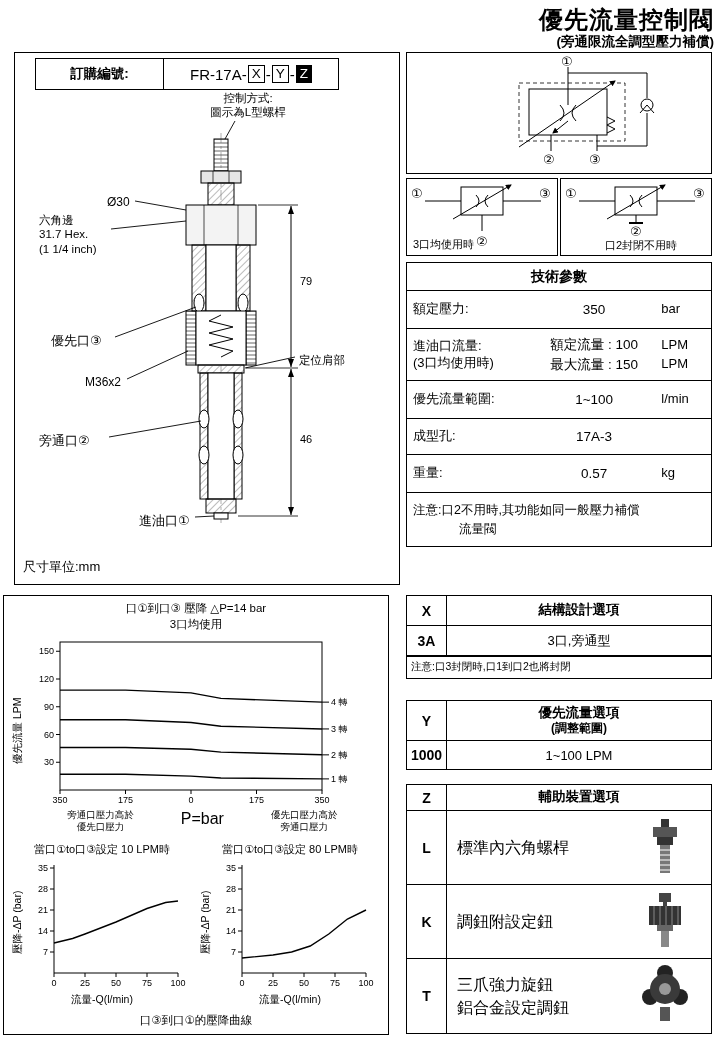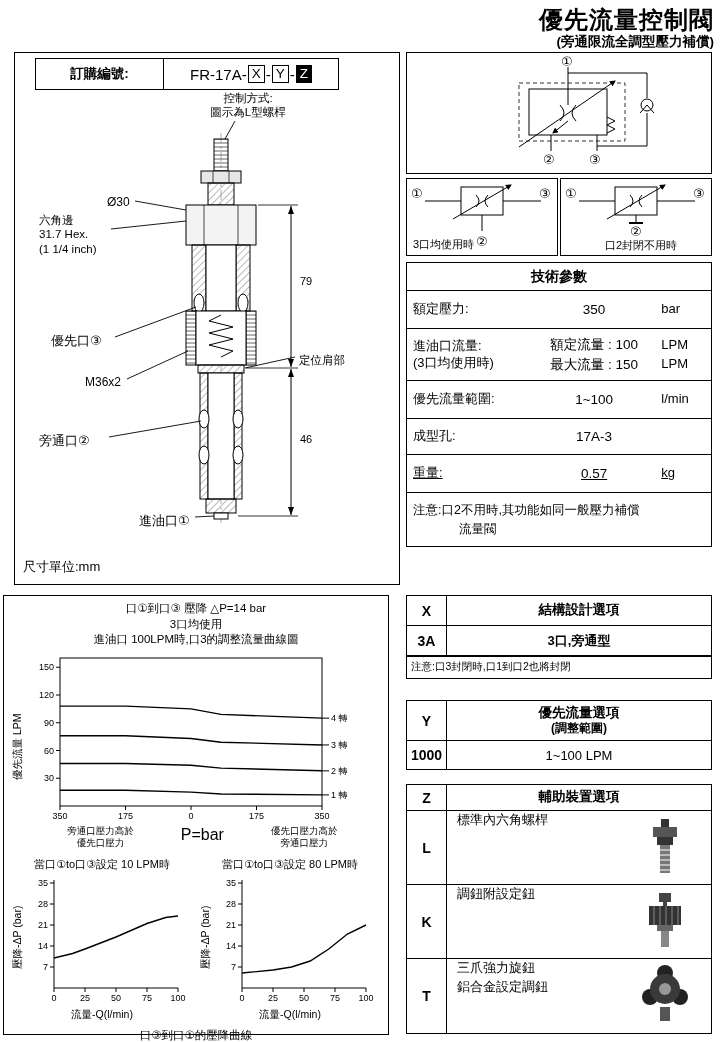"重量:" tr { text-decoration: underline -> none }
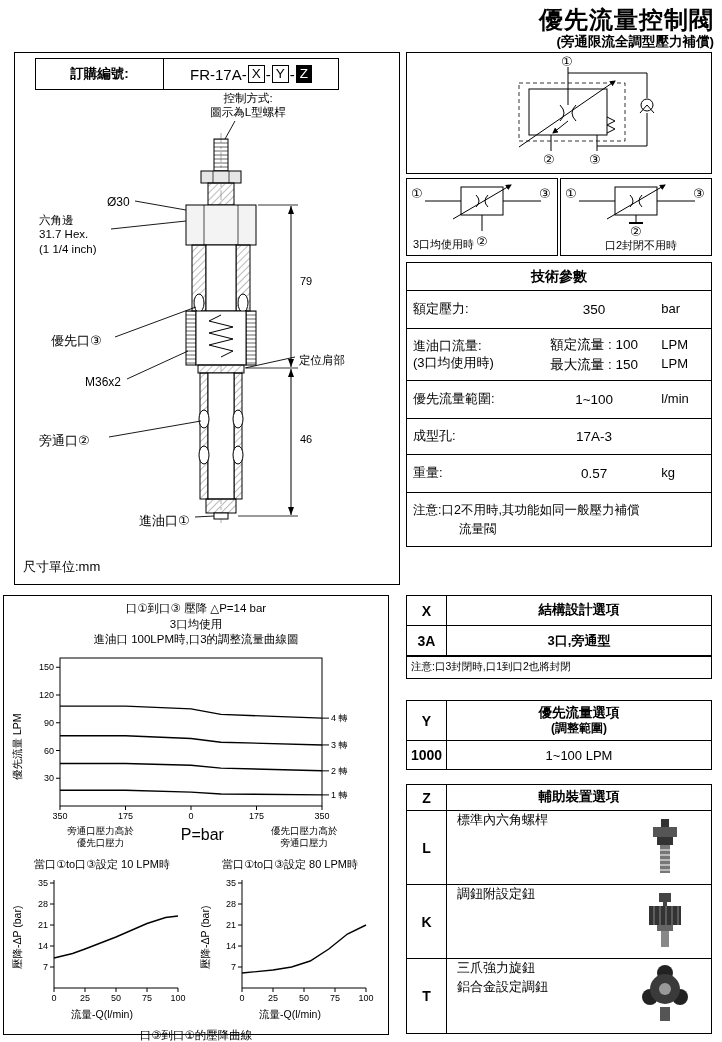"進油口 100LPM時,口3的調整流量曲線圖" div { html: <div>進油口 100LPM時,口3的調整流量曲線圖</div> -> none }
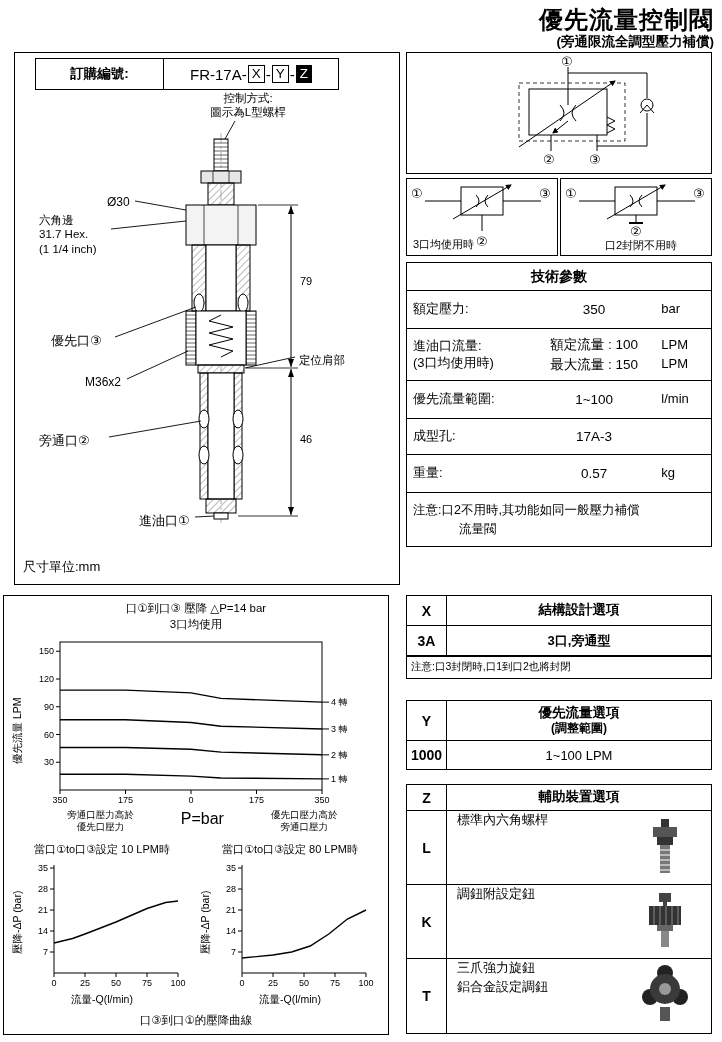"3口,旁通型" .opt-desc.bold { font-weight: bold -> normal }
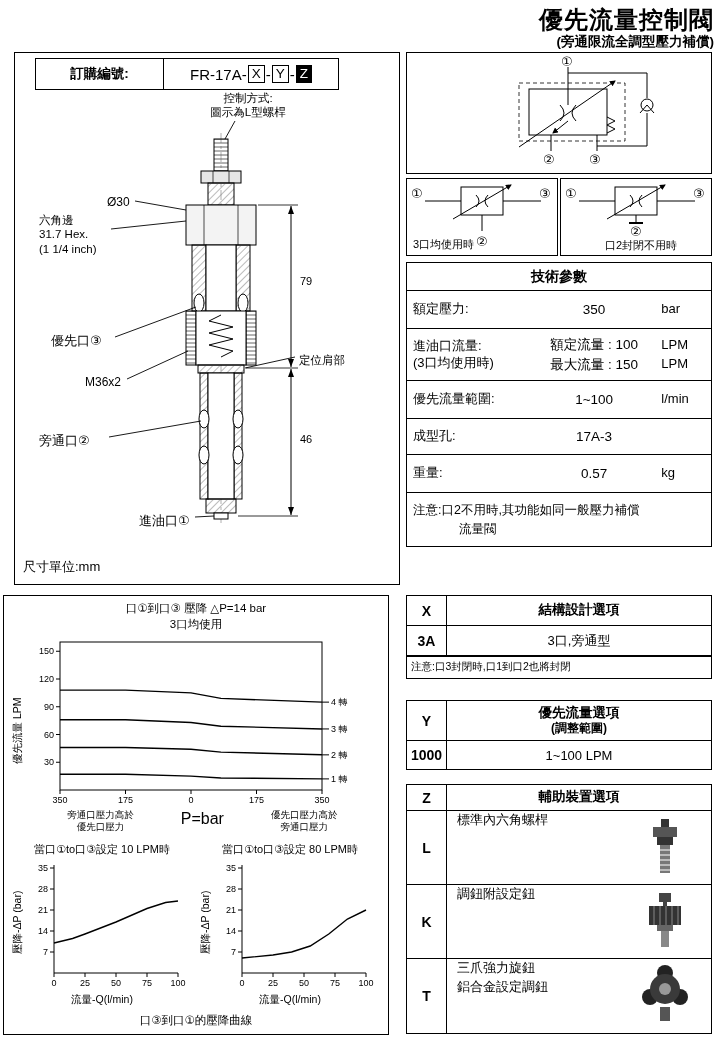"標準內六角螺桿" .z-desc { font-size: 13px -> 16px; justify-content: none -> center }
